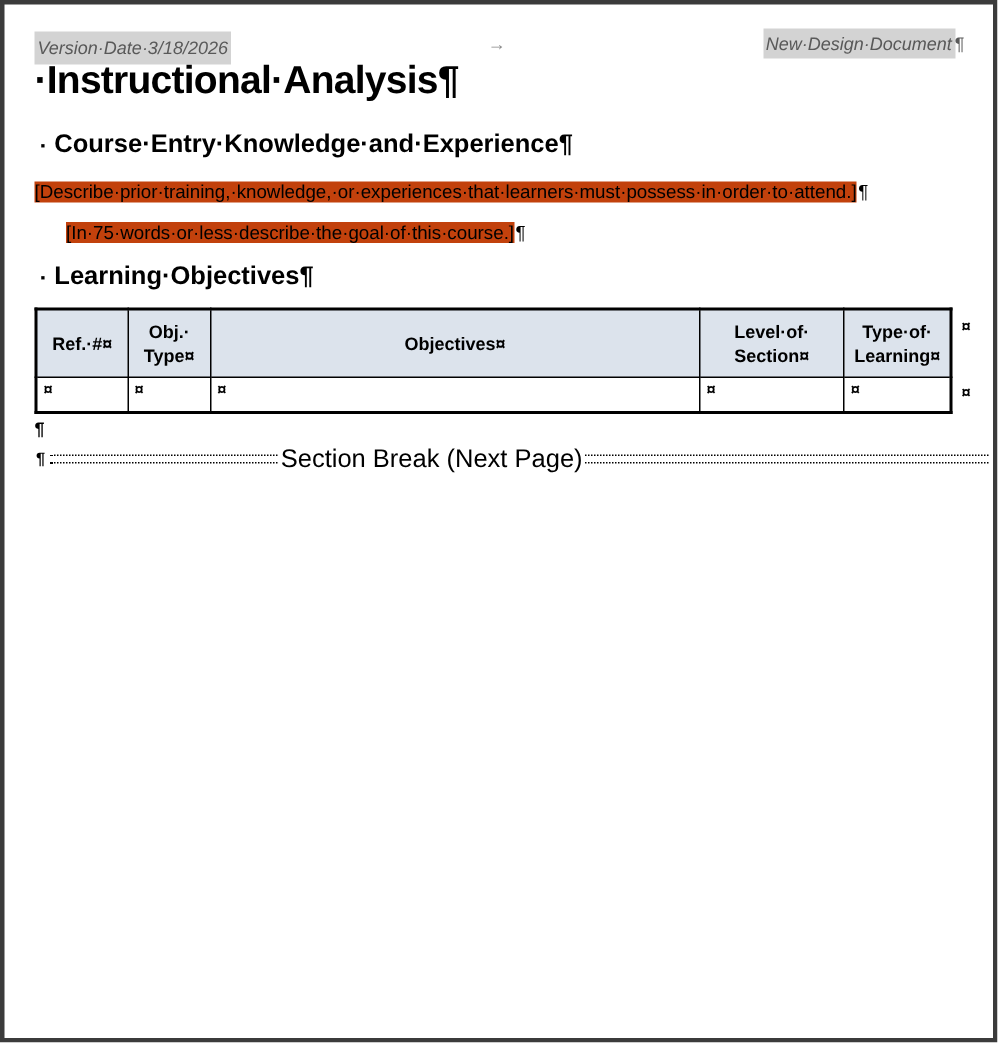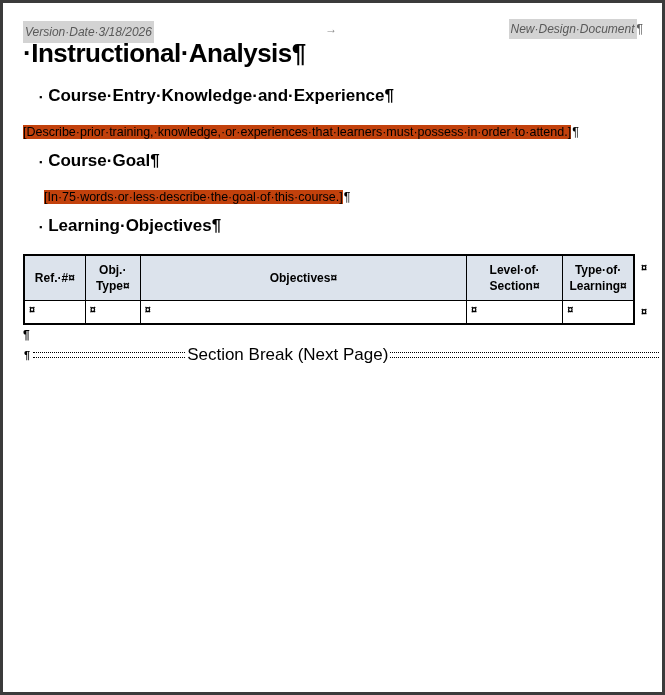"▪ Course·Entry·Knowledge·and·Experience¶" h2.doc-h2 { margin: 16px -> 4px }
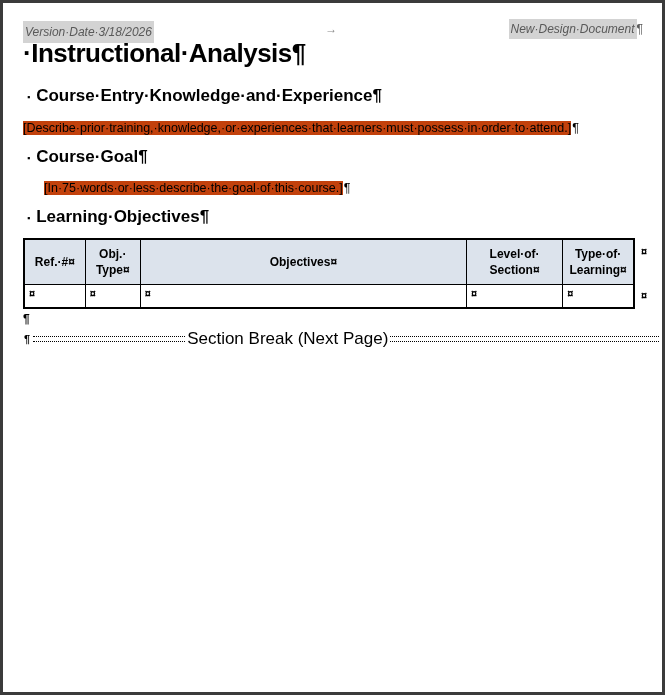"▪ Course·Goal¶" h2.doc-h2 { html: <h2><span>▪</span><span>Course·Goal¶</span></h2> -> none }
